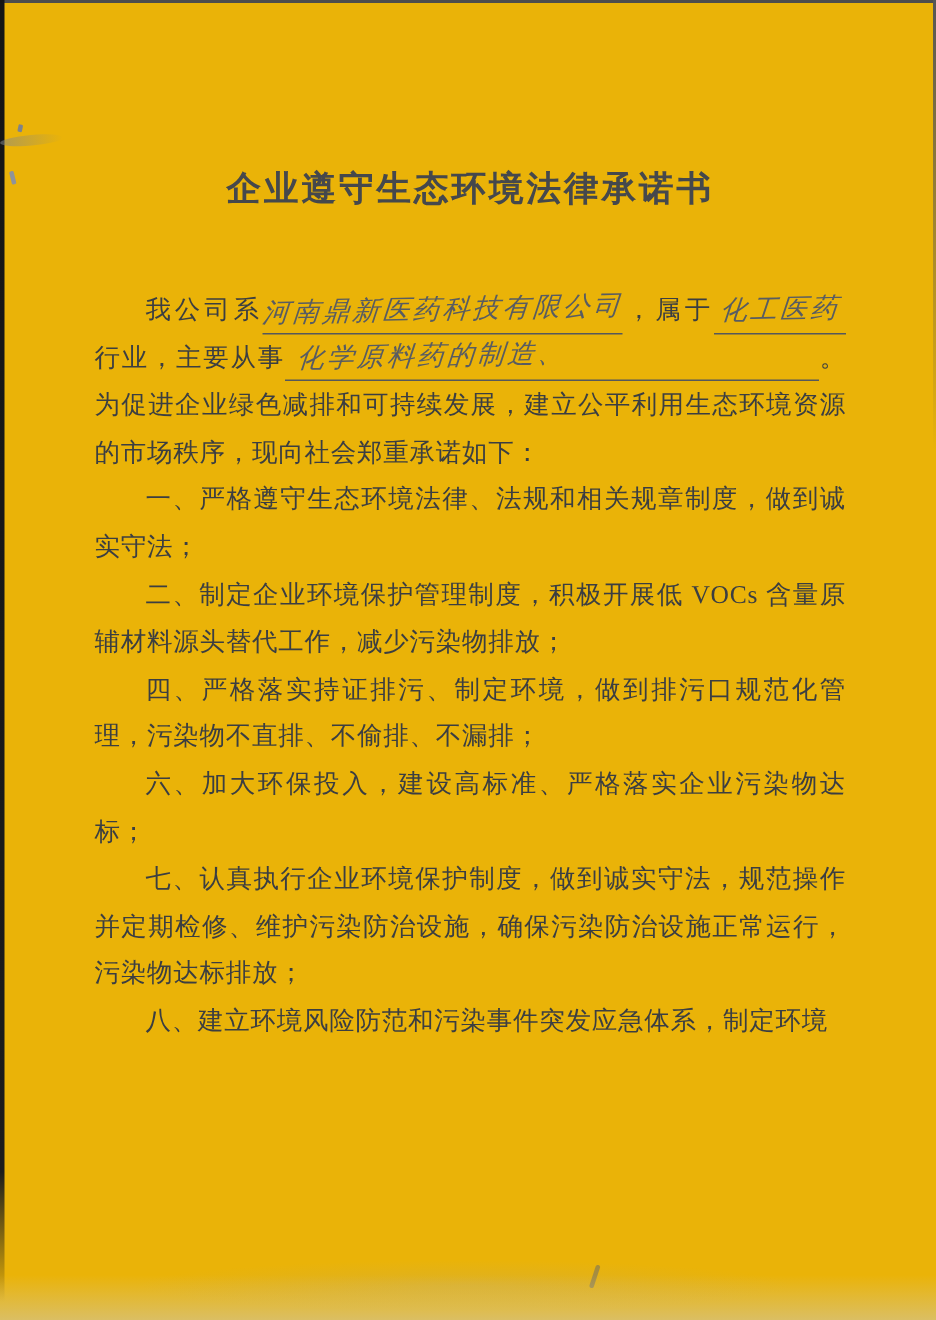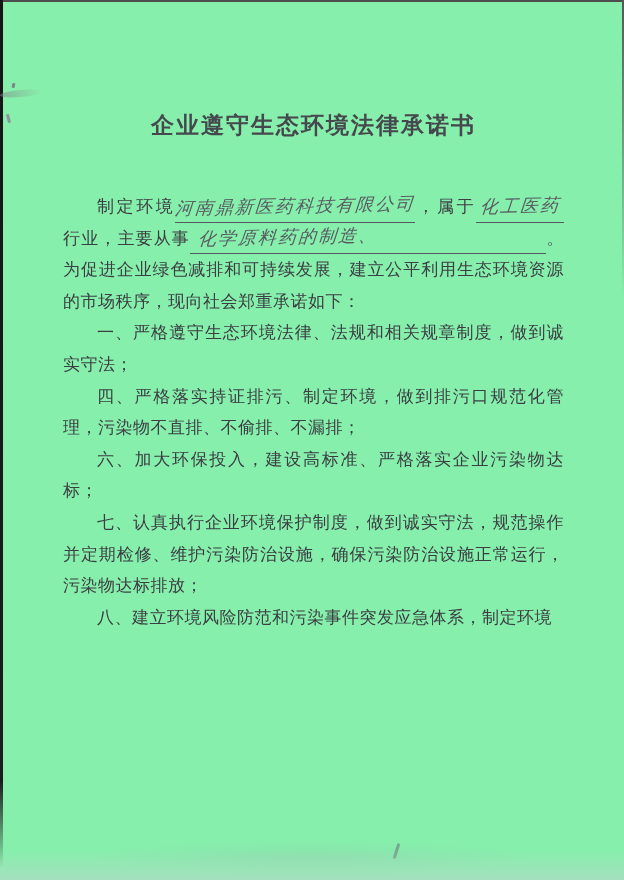"企业遵守生态环境法律承诺书" .page { background: #86efac -> #eab308 }
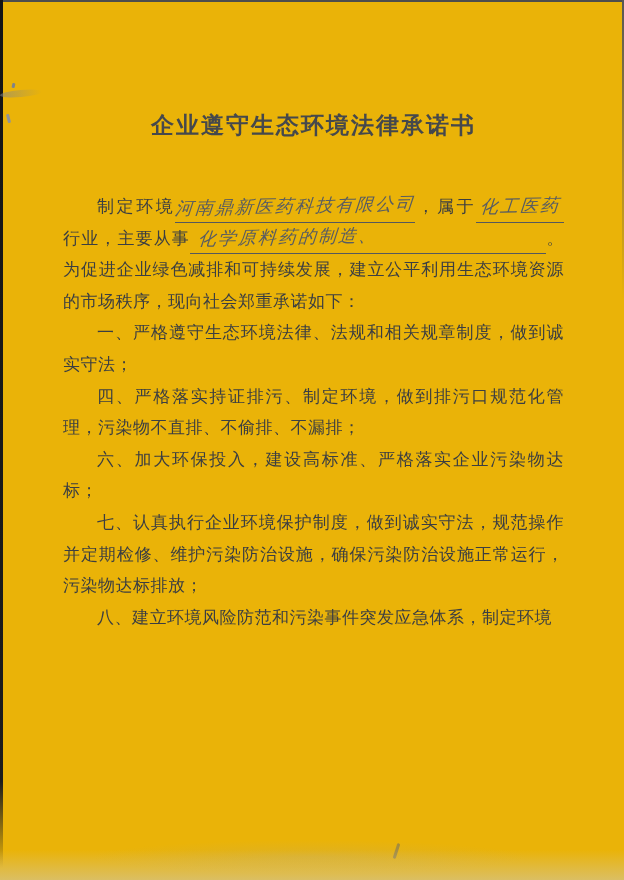"制定环境" span { text: 制定环境 -> 我公司系 }
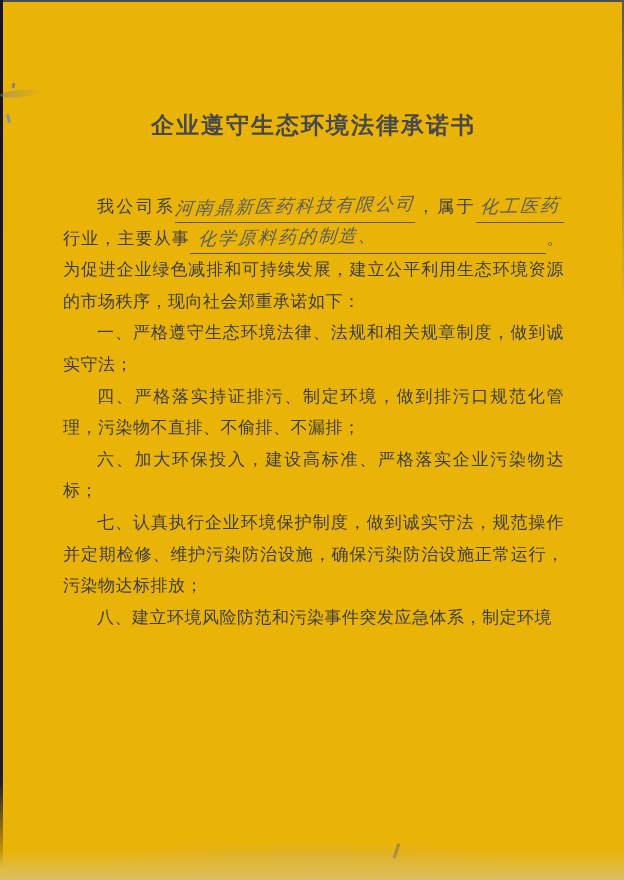"二、制定企业环境保护管理制度，积极开展低 VOCs" p.para { html: none -> <p>二、制定企业环境保护管理制度，积极开展低 VOCs 含量原辅材料源头替代工作，减少污染物排放；</p> }
